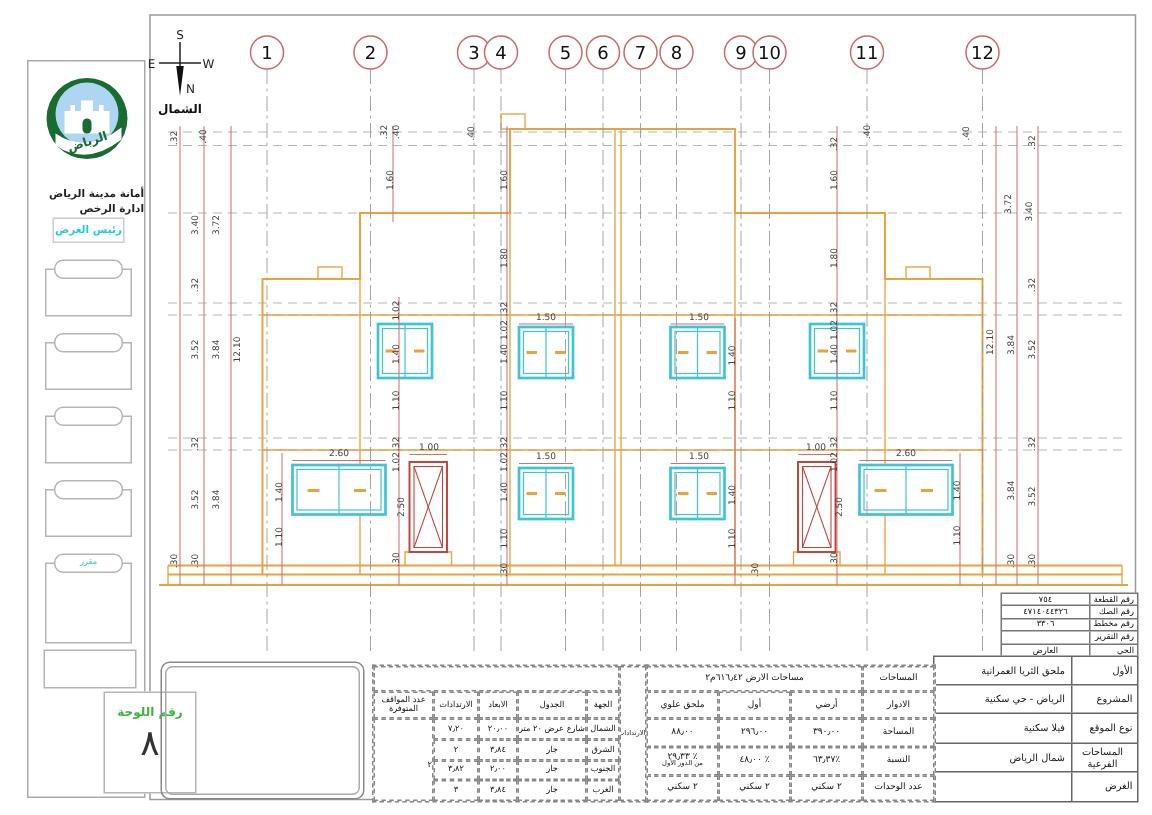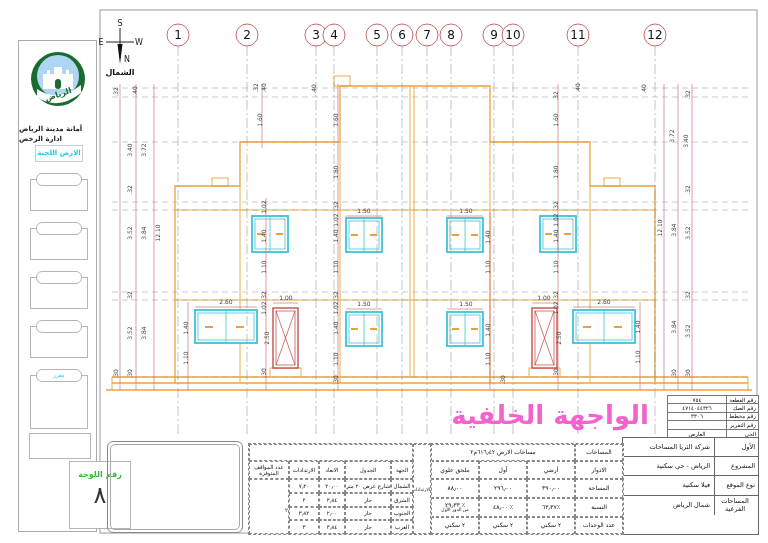"أمانة مدينة الرياض" .authority { text-align: left -> right }
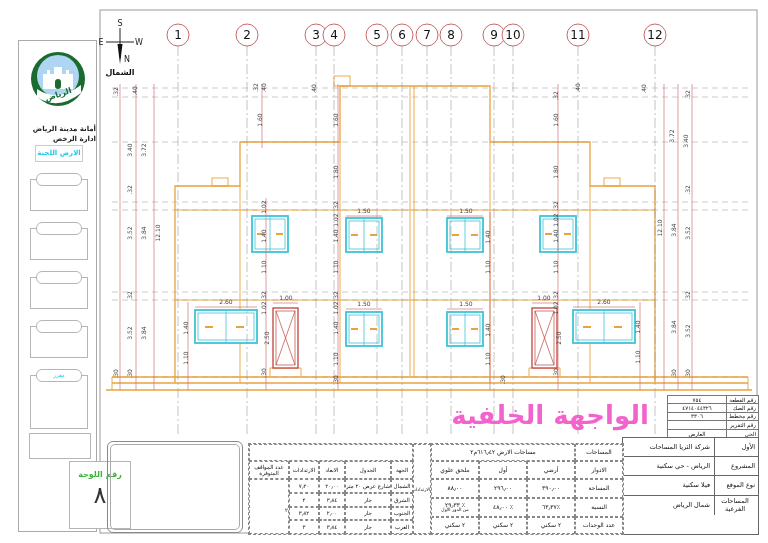"الارض اللجنة" div.chief-box { text: الارض اللجنة -> رئيس الغرض }
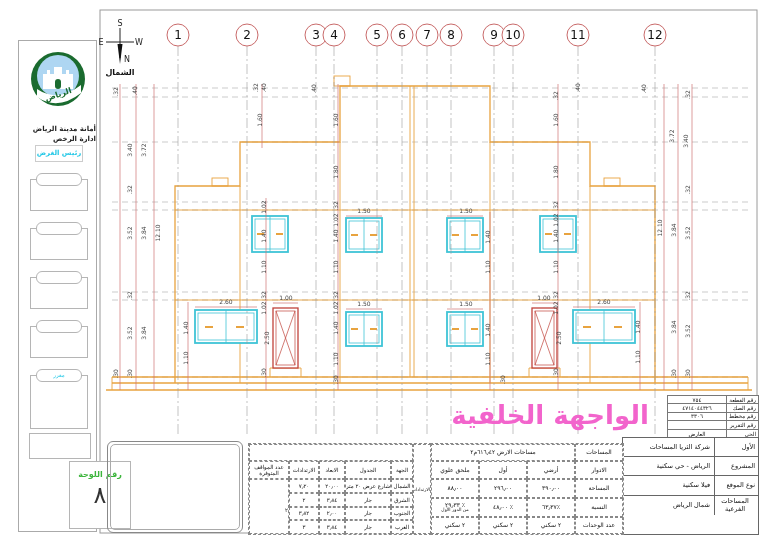"الواجهة الخلفية" div { html: <div>الواجهة الخلفية</div> -> none }
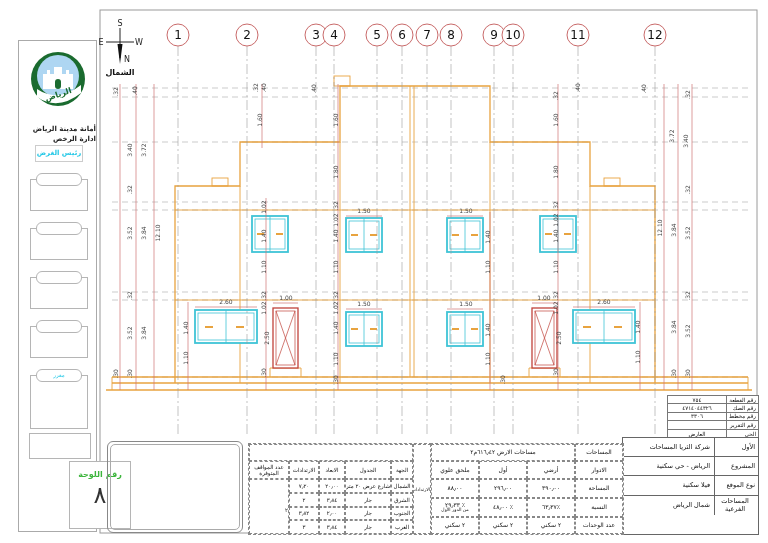"شركة الثريا المساحات" div.cell { text: شركة الثريا المساحات -> ملحق الثريا العمرانية }
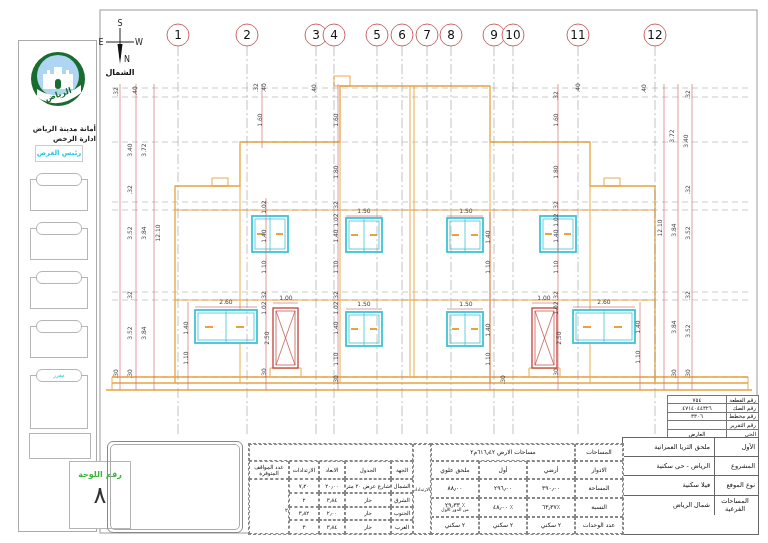"الغرض" div.row { html: none -> <div> <div>الغرض</div> <div></div> </div> }
